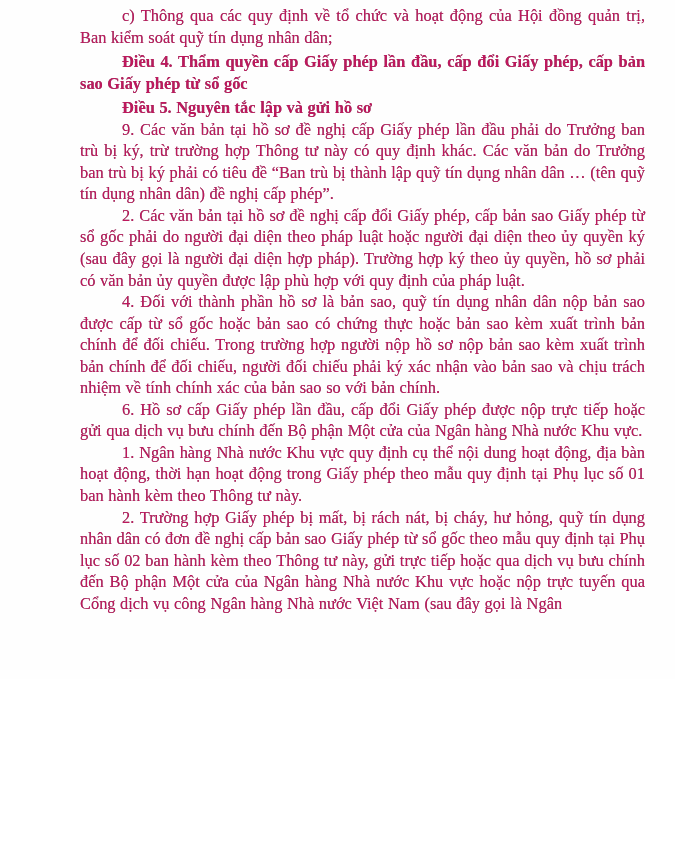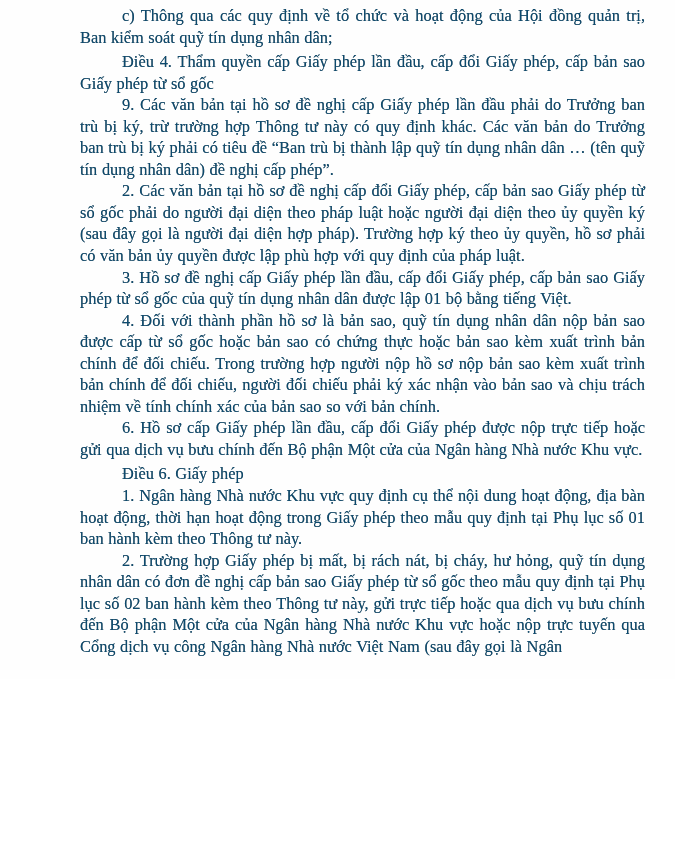"c) Thông qua các quy" .scan-page { color: #0c4a6e -> #be185d }
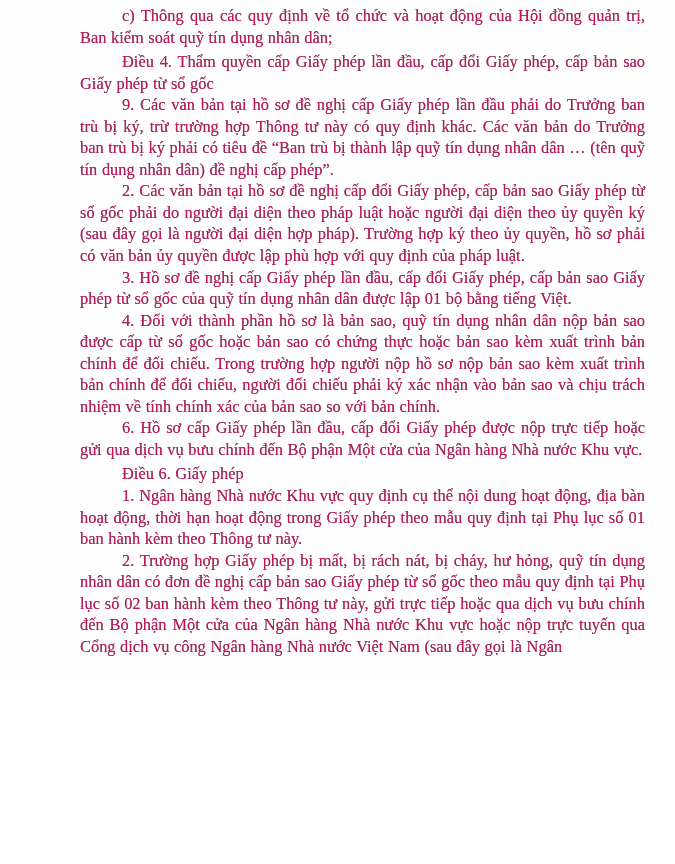"Điều 4. Thẩm quyền cấp" .scan-page p.heading { font-weight: normal -> bold }
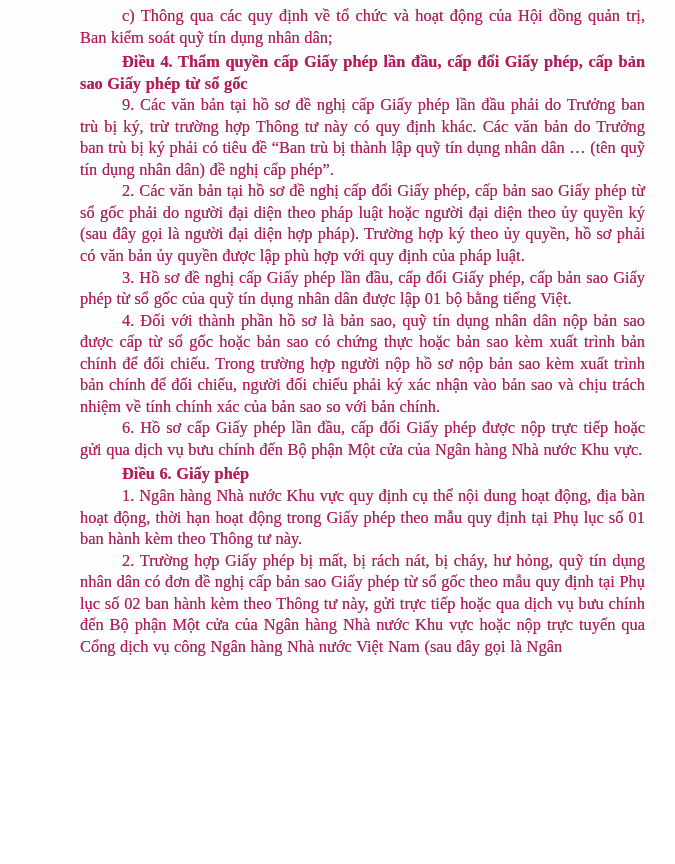"Điều 5. Nguyên tắc lập" p.heading { html: none -> <p>Điều 5. Nguyên tắc lập và gửi hồ sơ</p> }
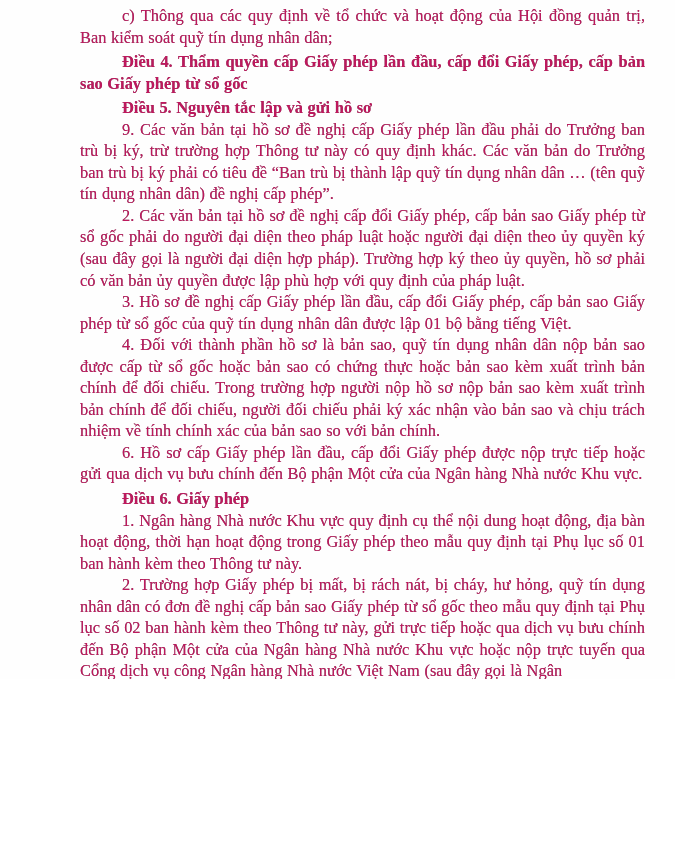"3. Hồ sơ đề nghị" p { html: <p>3. Hồ sơ đề nghị cấp Giấy phép lần đầu, cấp đổi Giấy phép, cấp bản sao Giấy phép từ sổ gốc của quỹ tín dụng nhân dân được lập 01 bộ bằng tiếng Việt.</p> -> none }
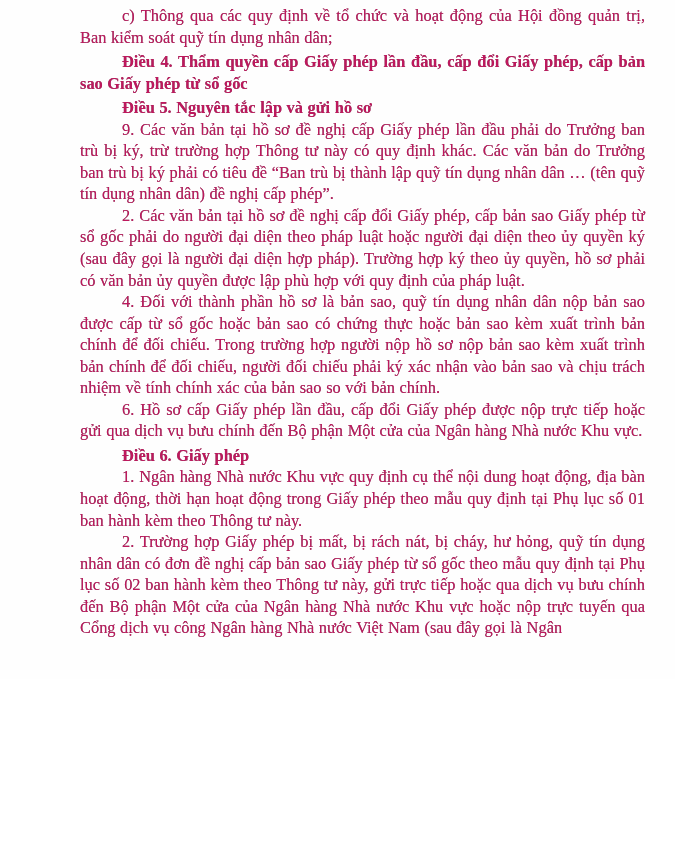"Điều 6. Giấy phép" p.heading { html: <p>Điều 6. Giấy phép</p> -> none }
